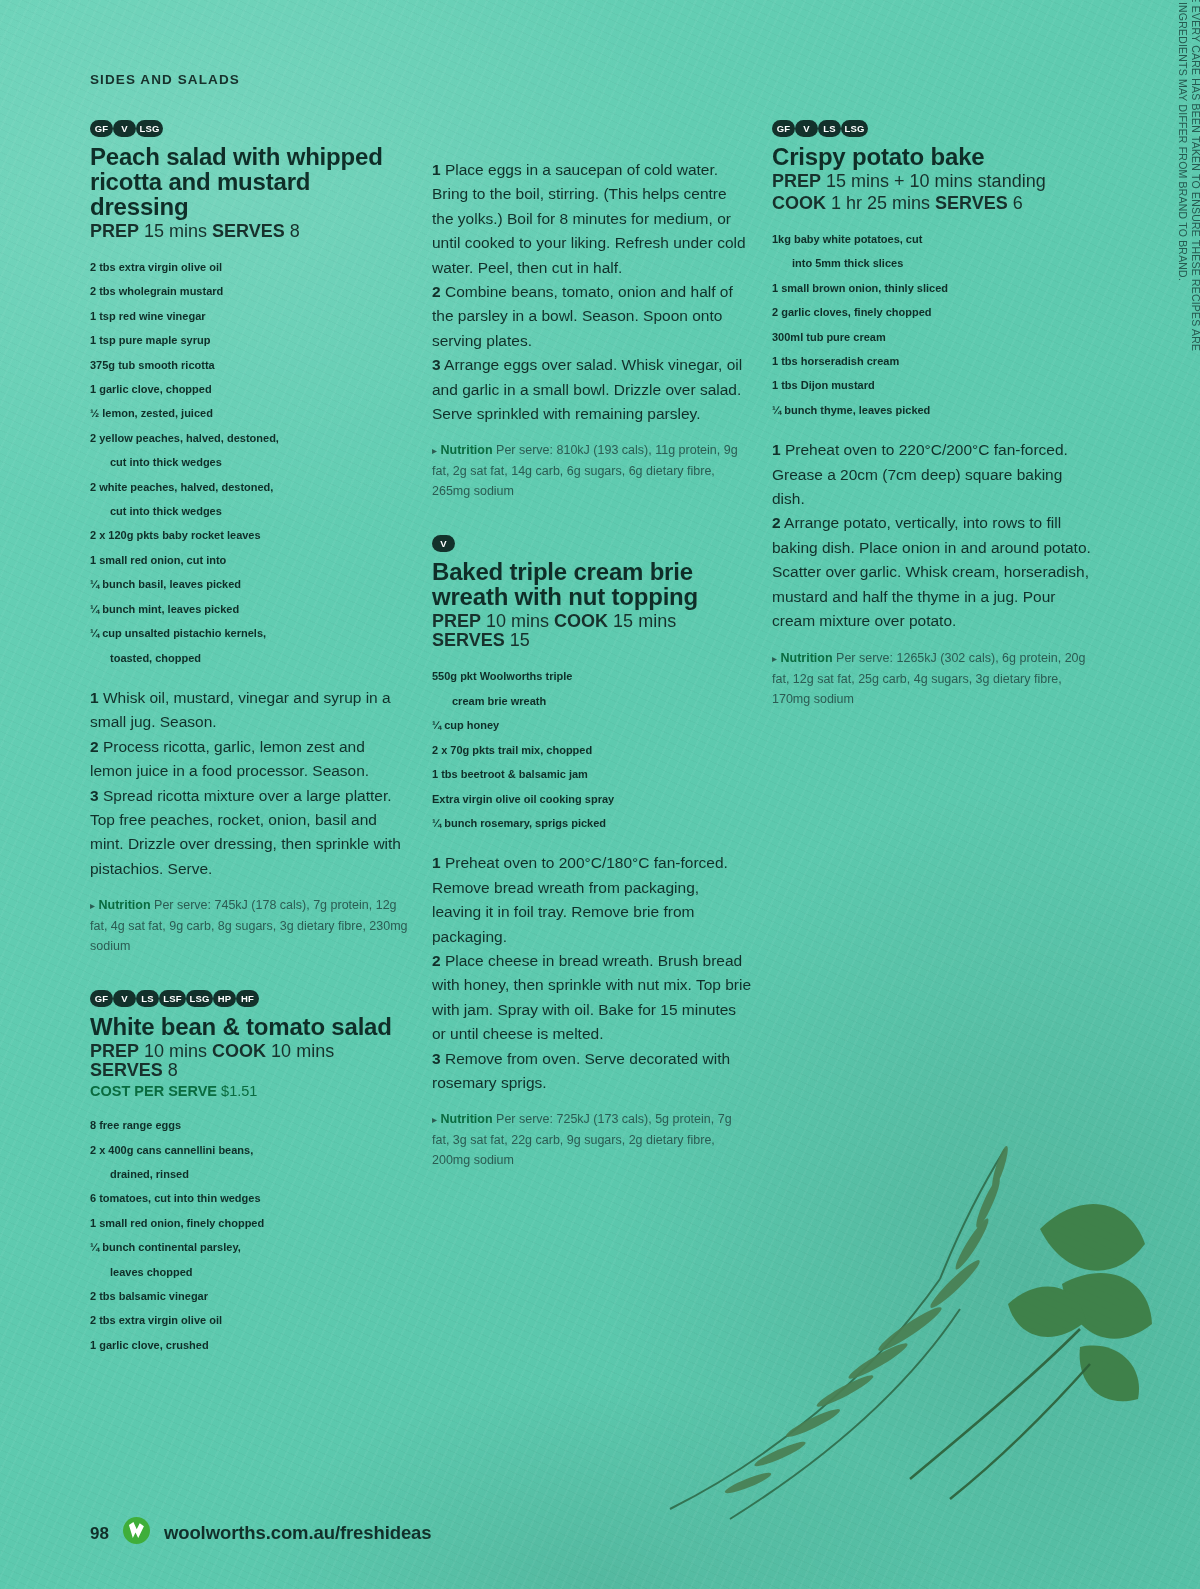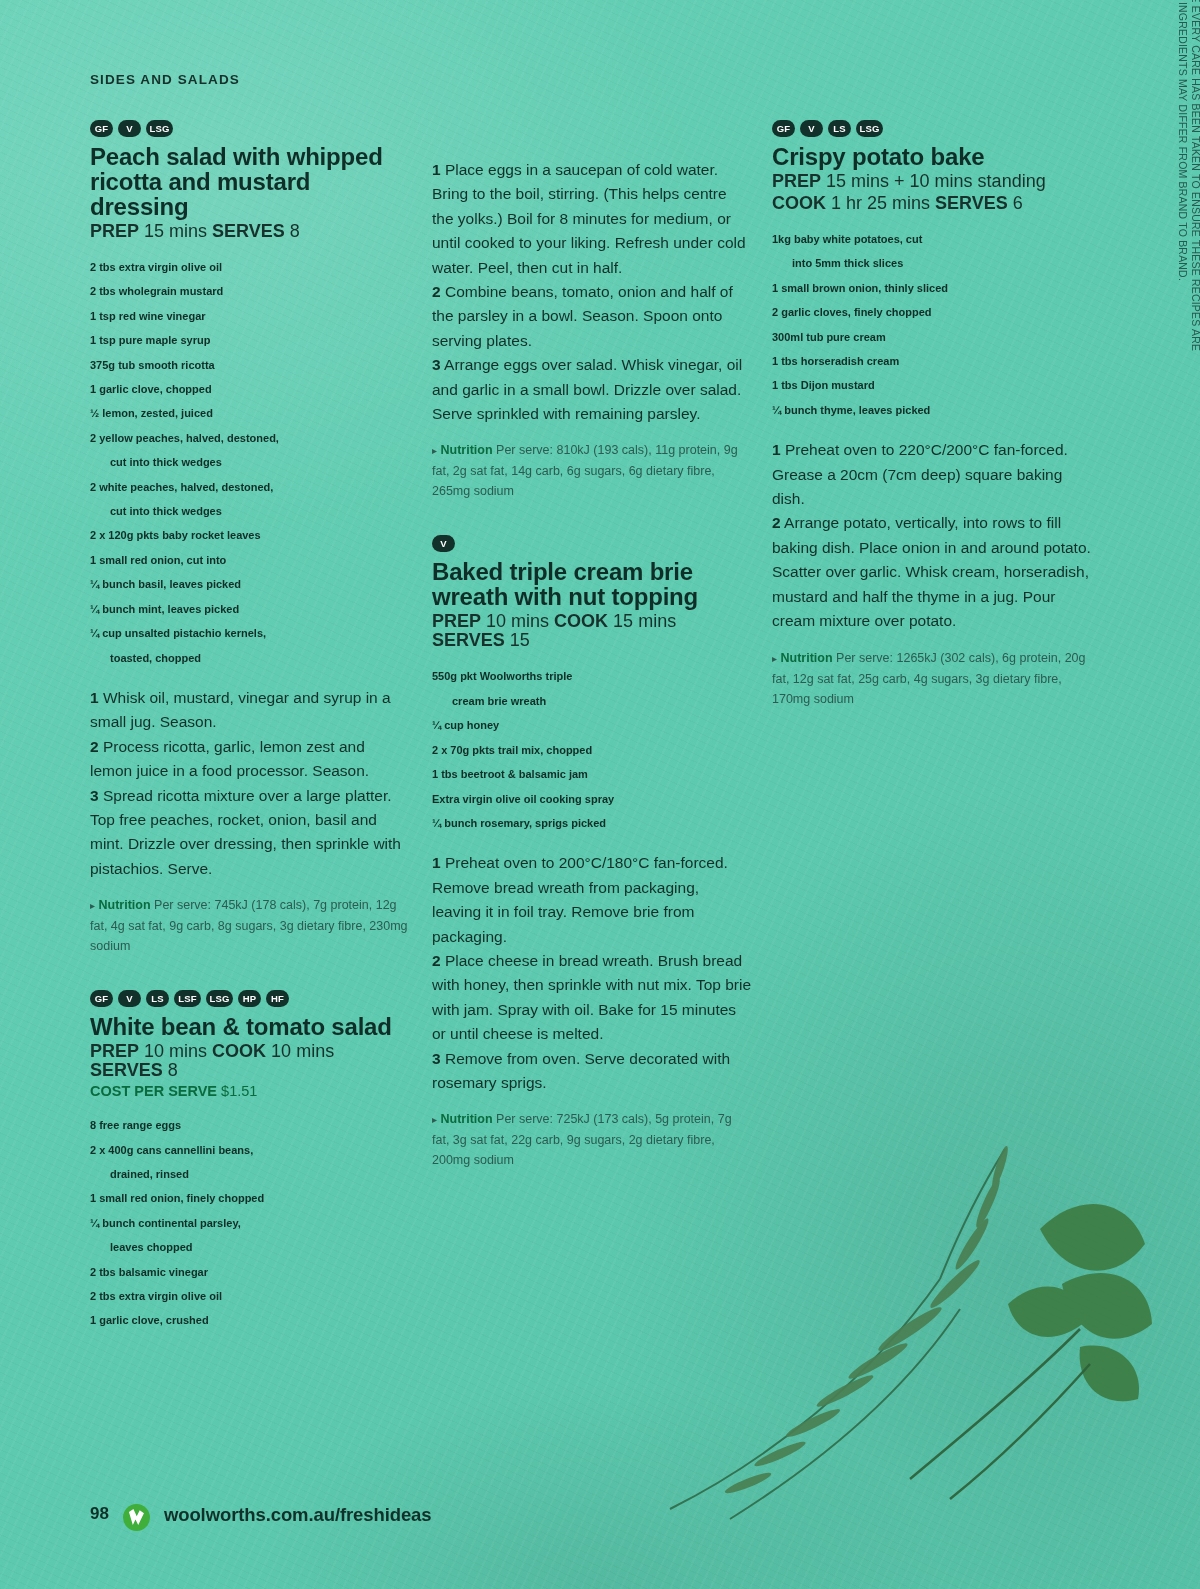"GF" .badges { gap: 5px -> none }
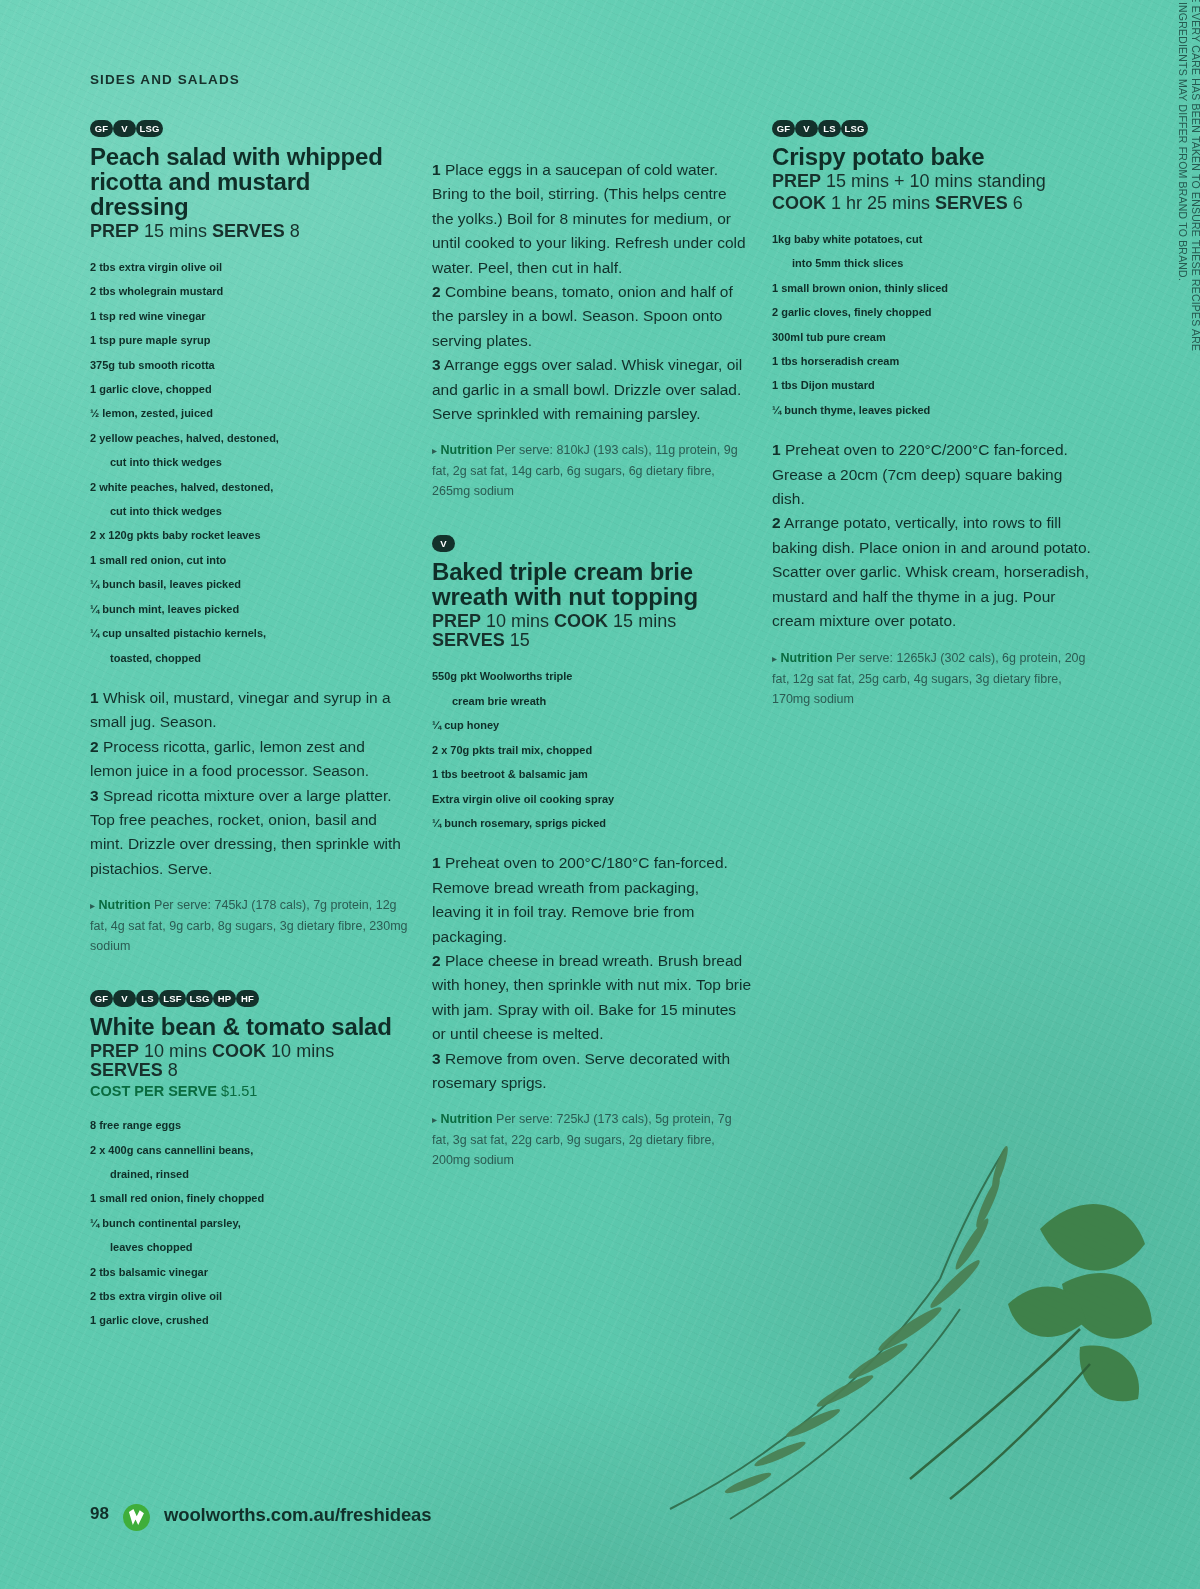"6 tomatoes, cut into thin" li { html: none -> <li>6 tomatoes, cut into thin wedges</li> }
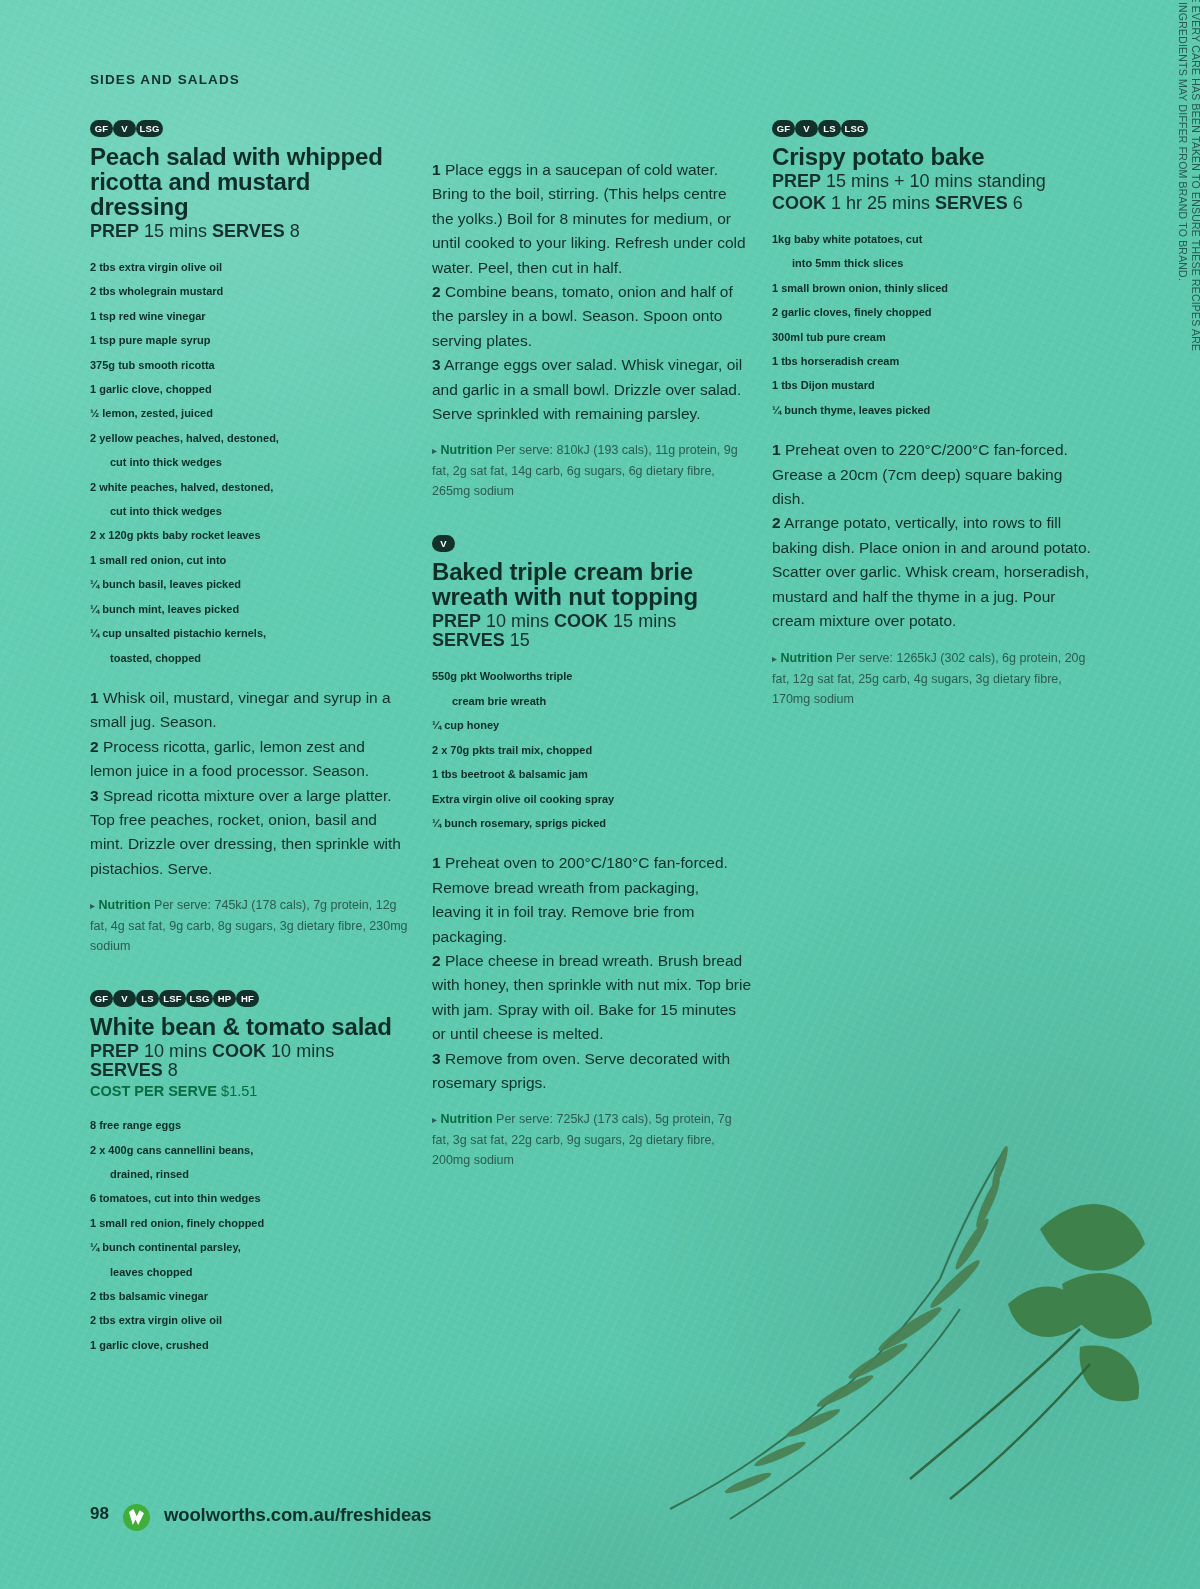"98" .footer { align-items: flex-start -> flex-end; bottom: 58px -> 45px }
